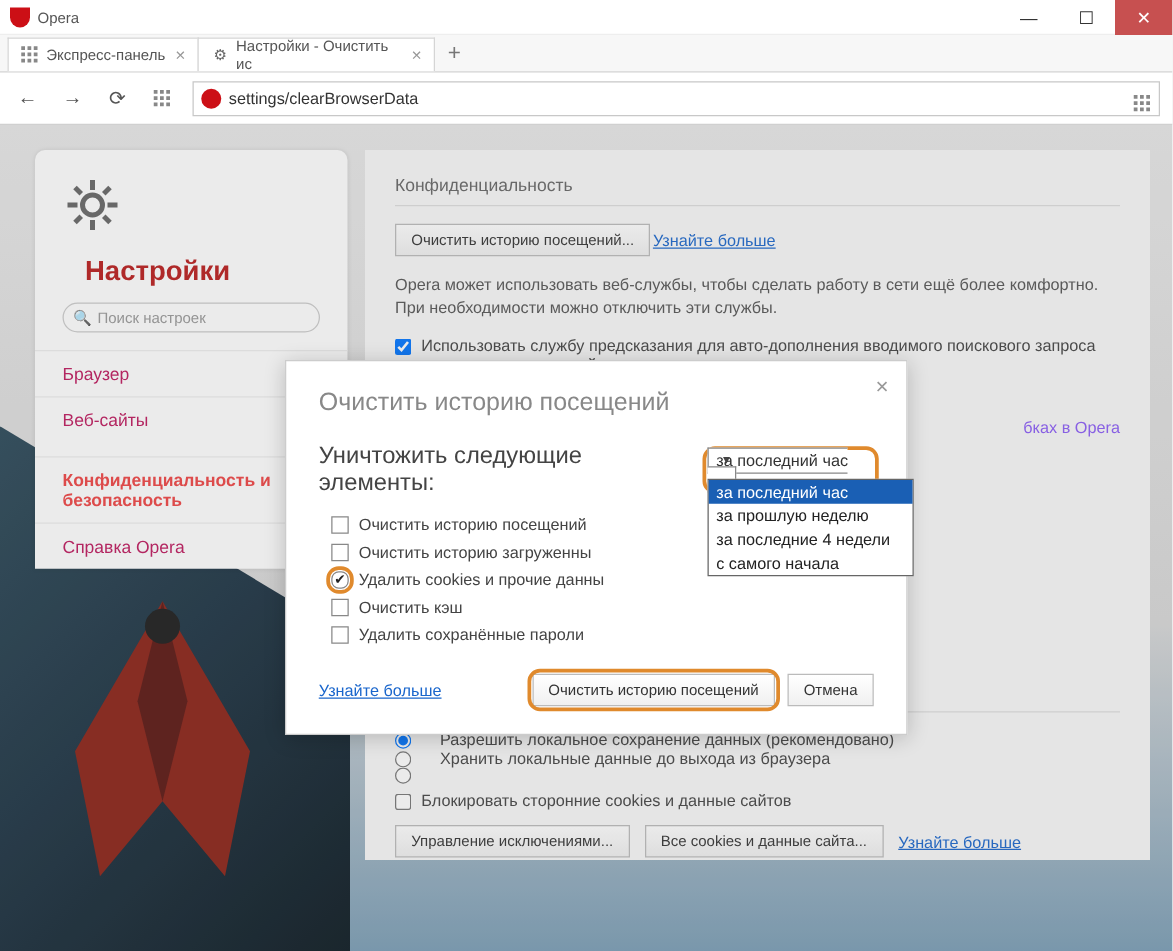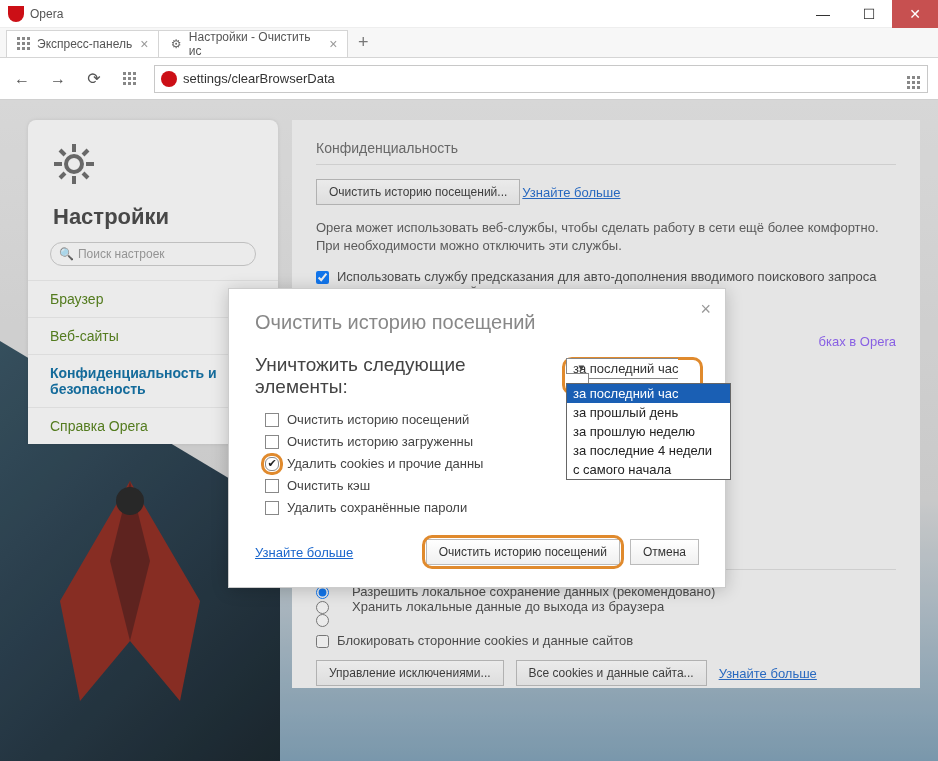"Настройки" .settings-title { color: #404040 -> #b91c1c; margin: 0 25px 12px -> 0 40px 12px }
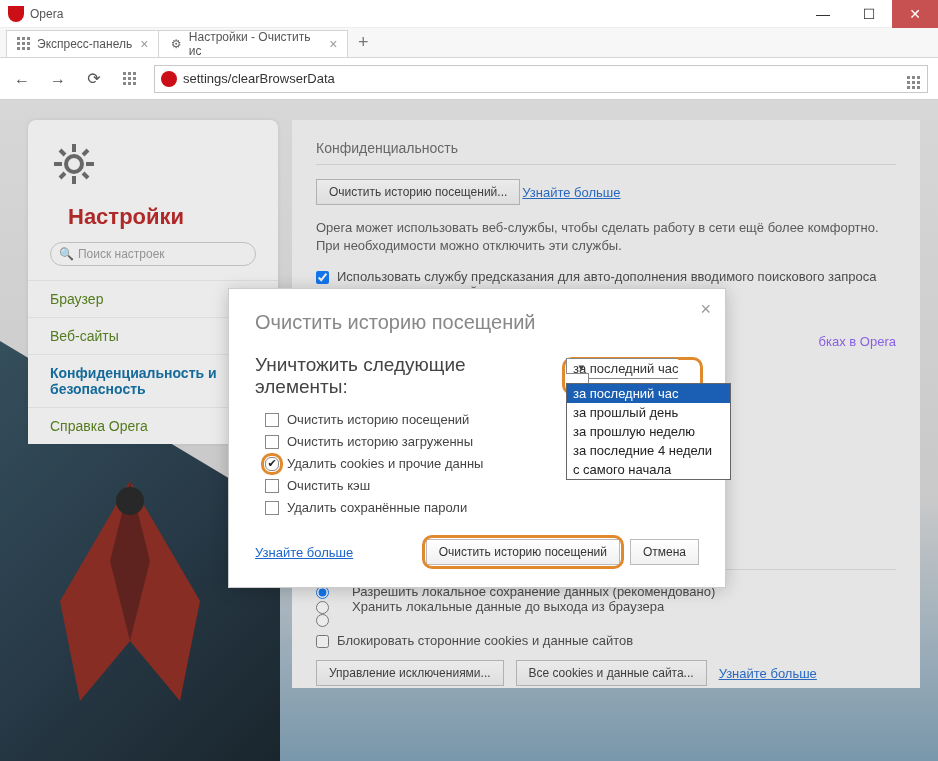"Браузер" .nav-item { color: #4d7c0f -> #be185d }
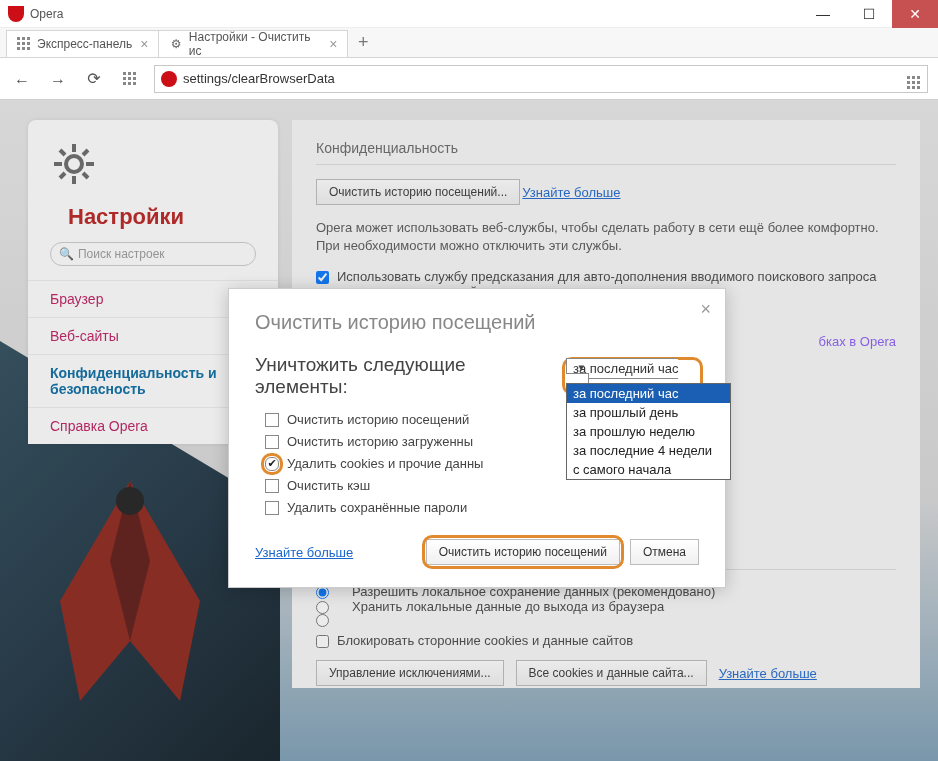"Конфиденциальность и безопасность" .nav-item.active { color: #0369a1 -> #ef4444; margin-top: none -> 11px }
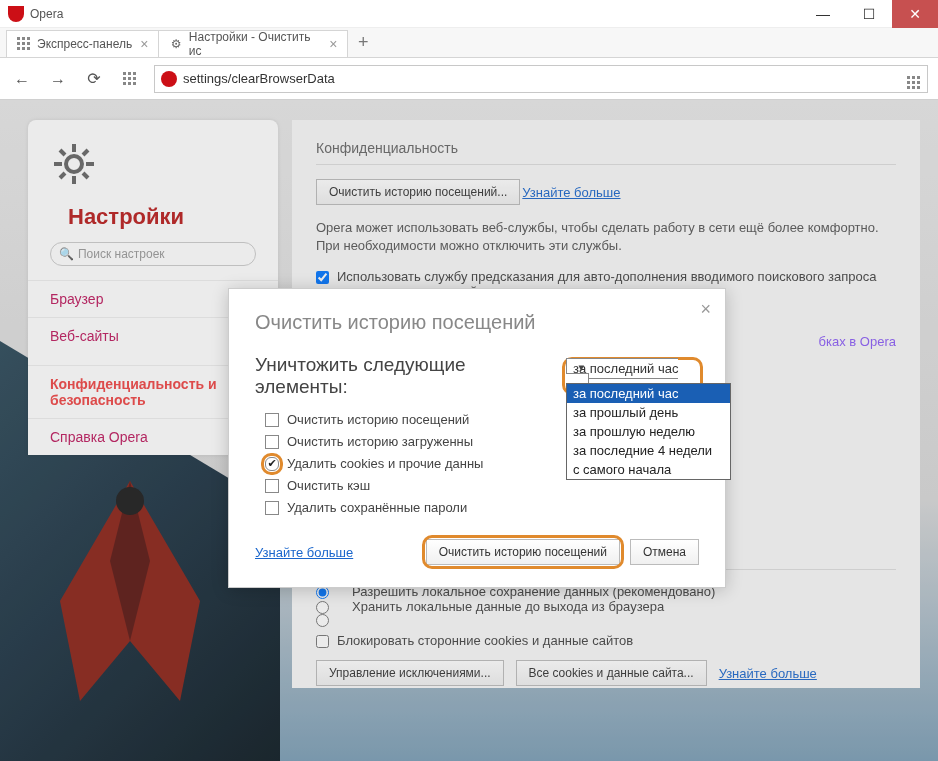"за прошлый день" div.dropdown-item { html: <div>за прошлый день</div> -> none }
